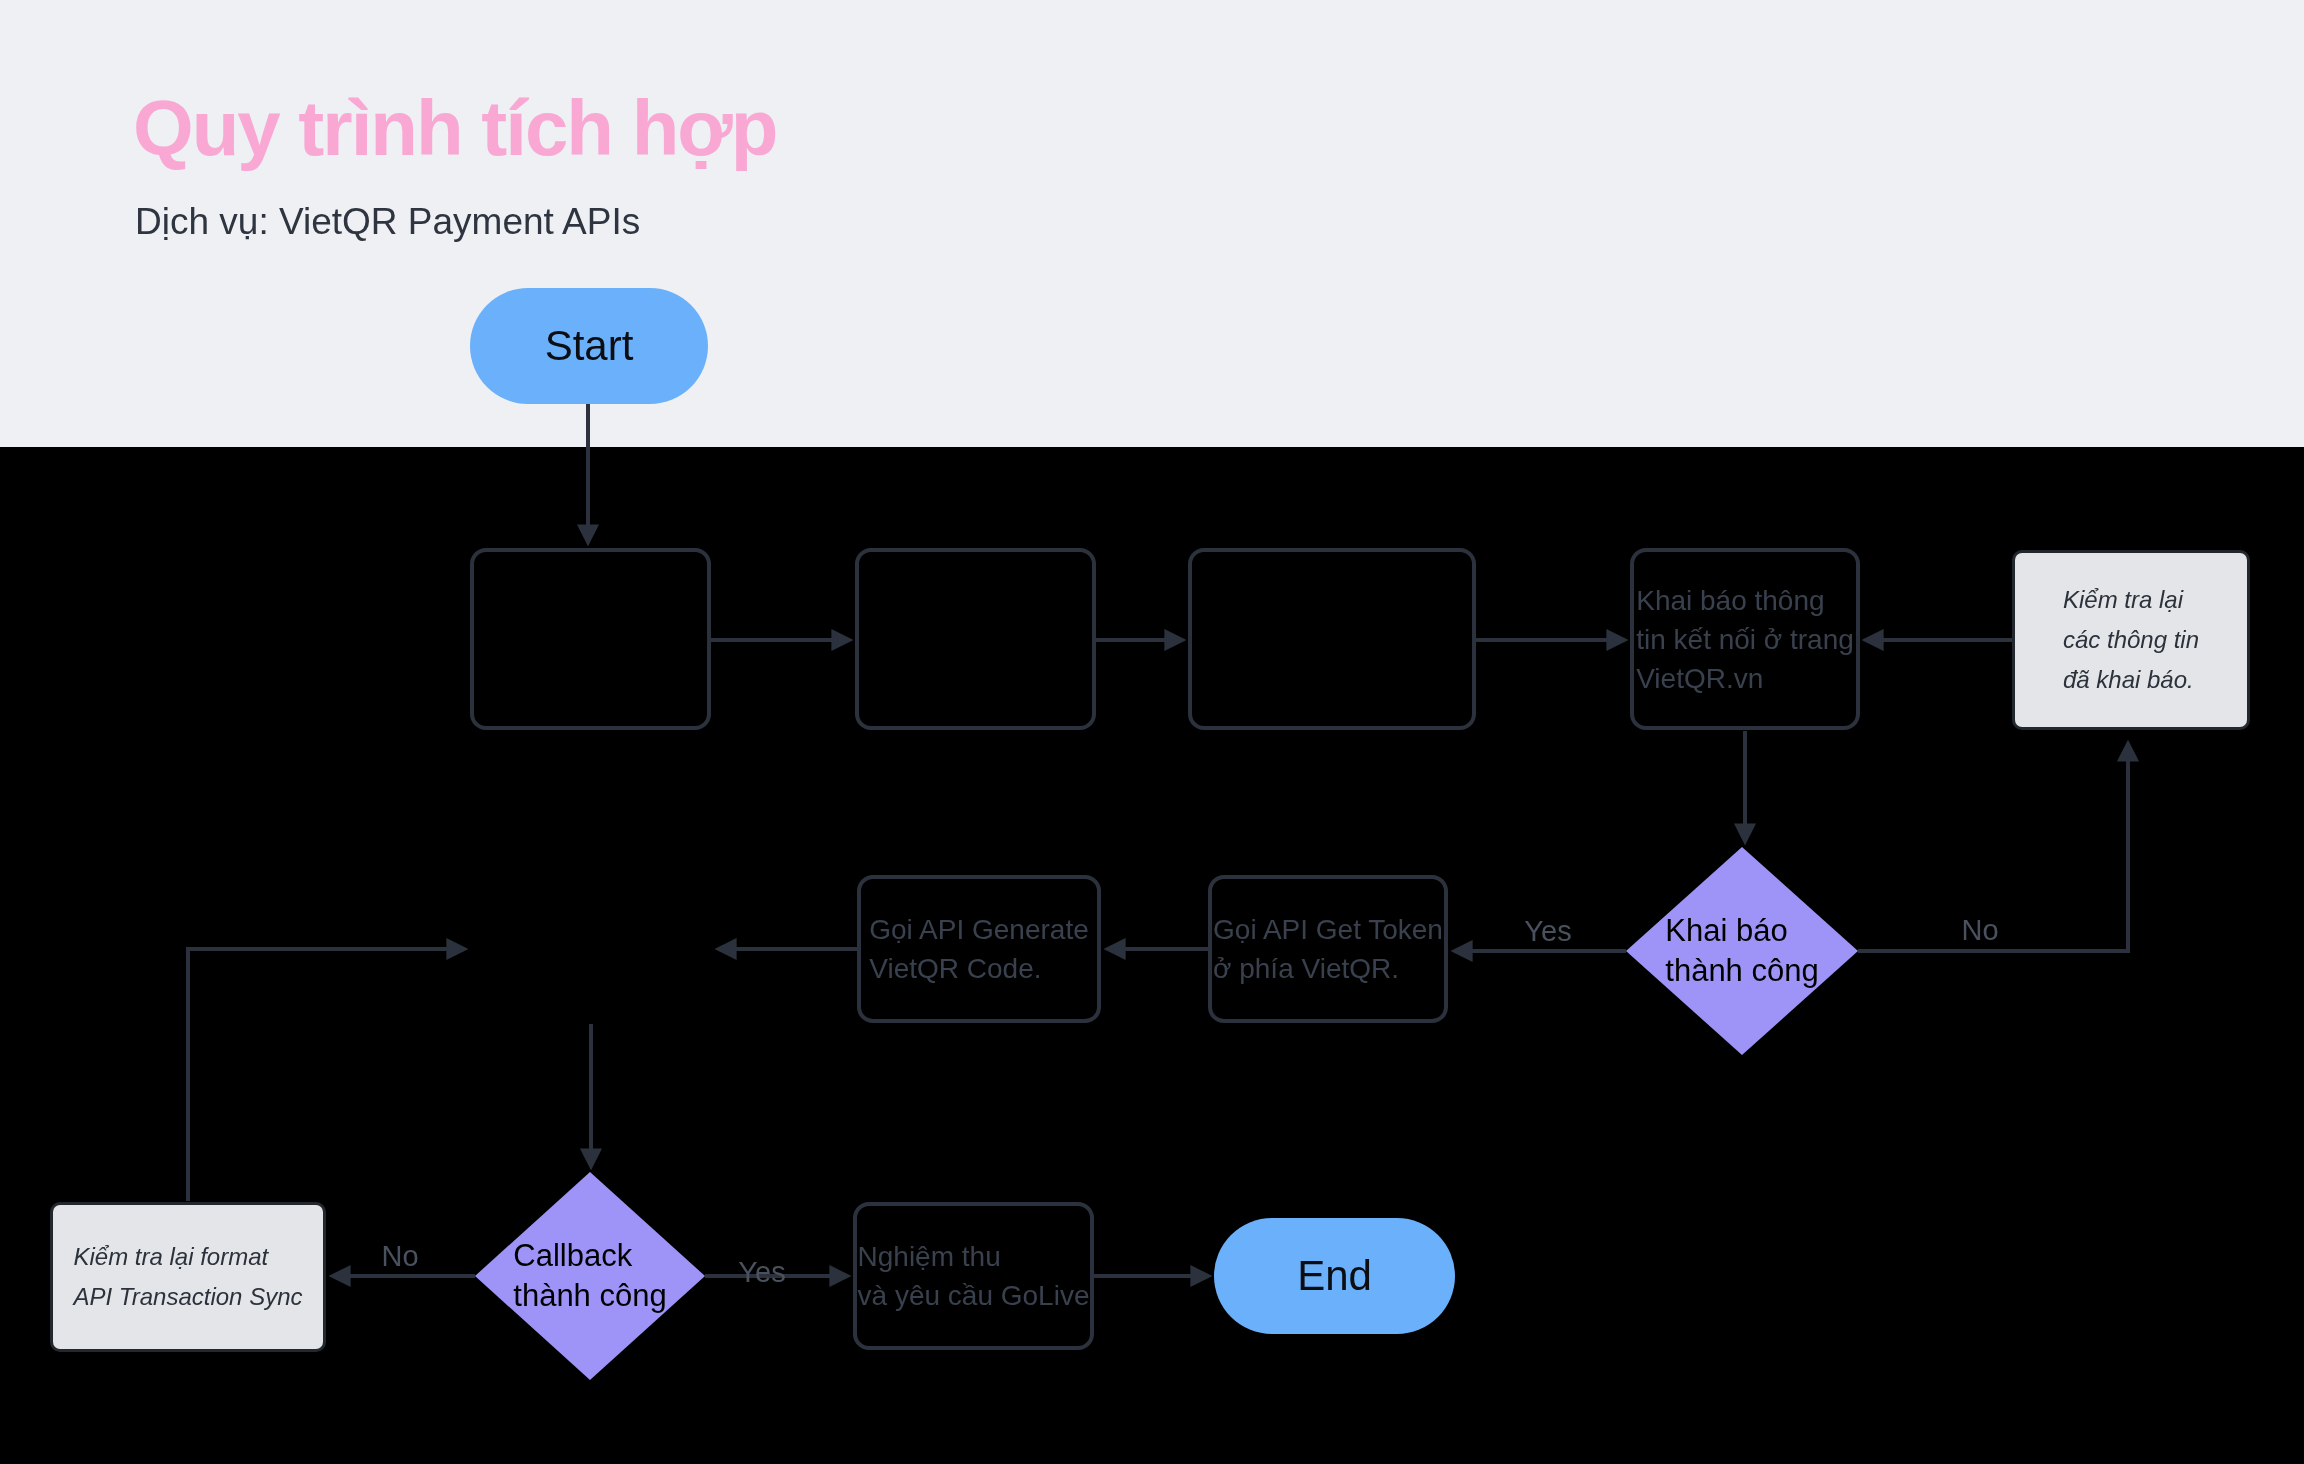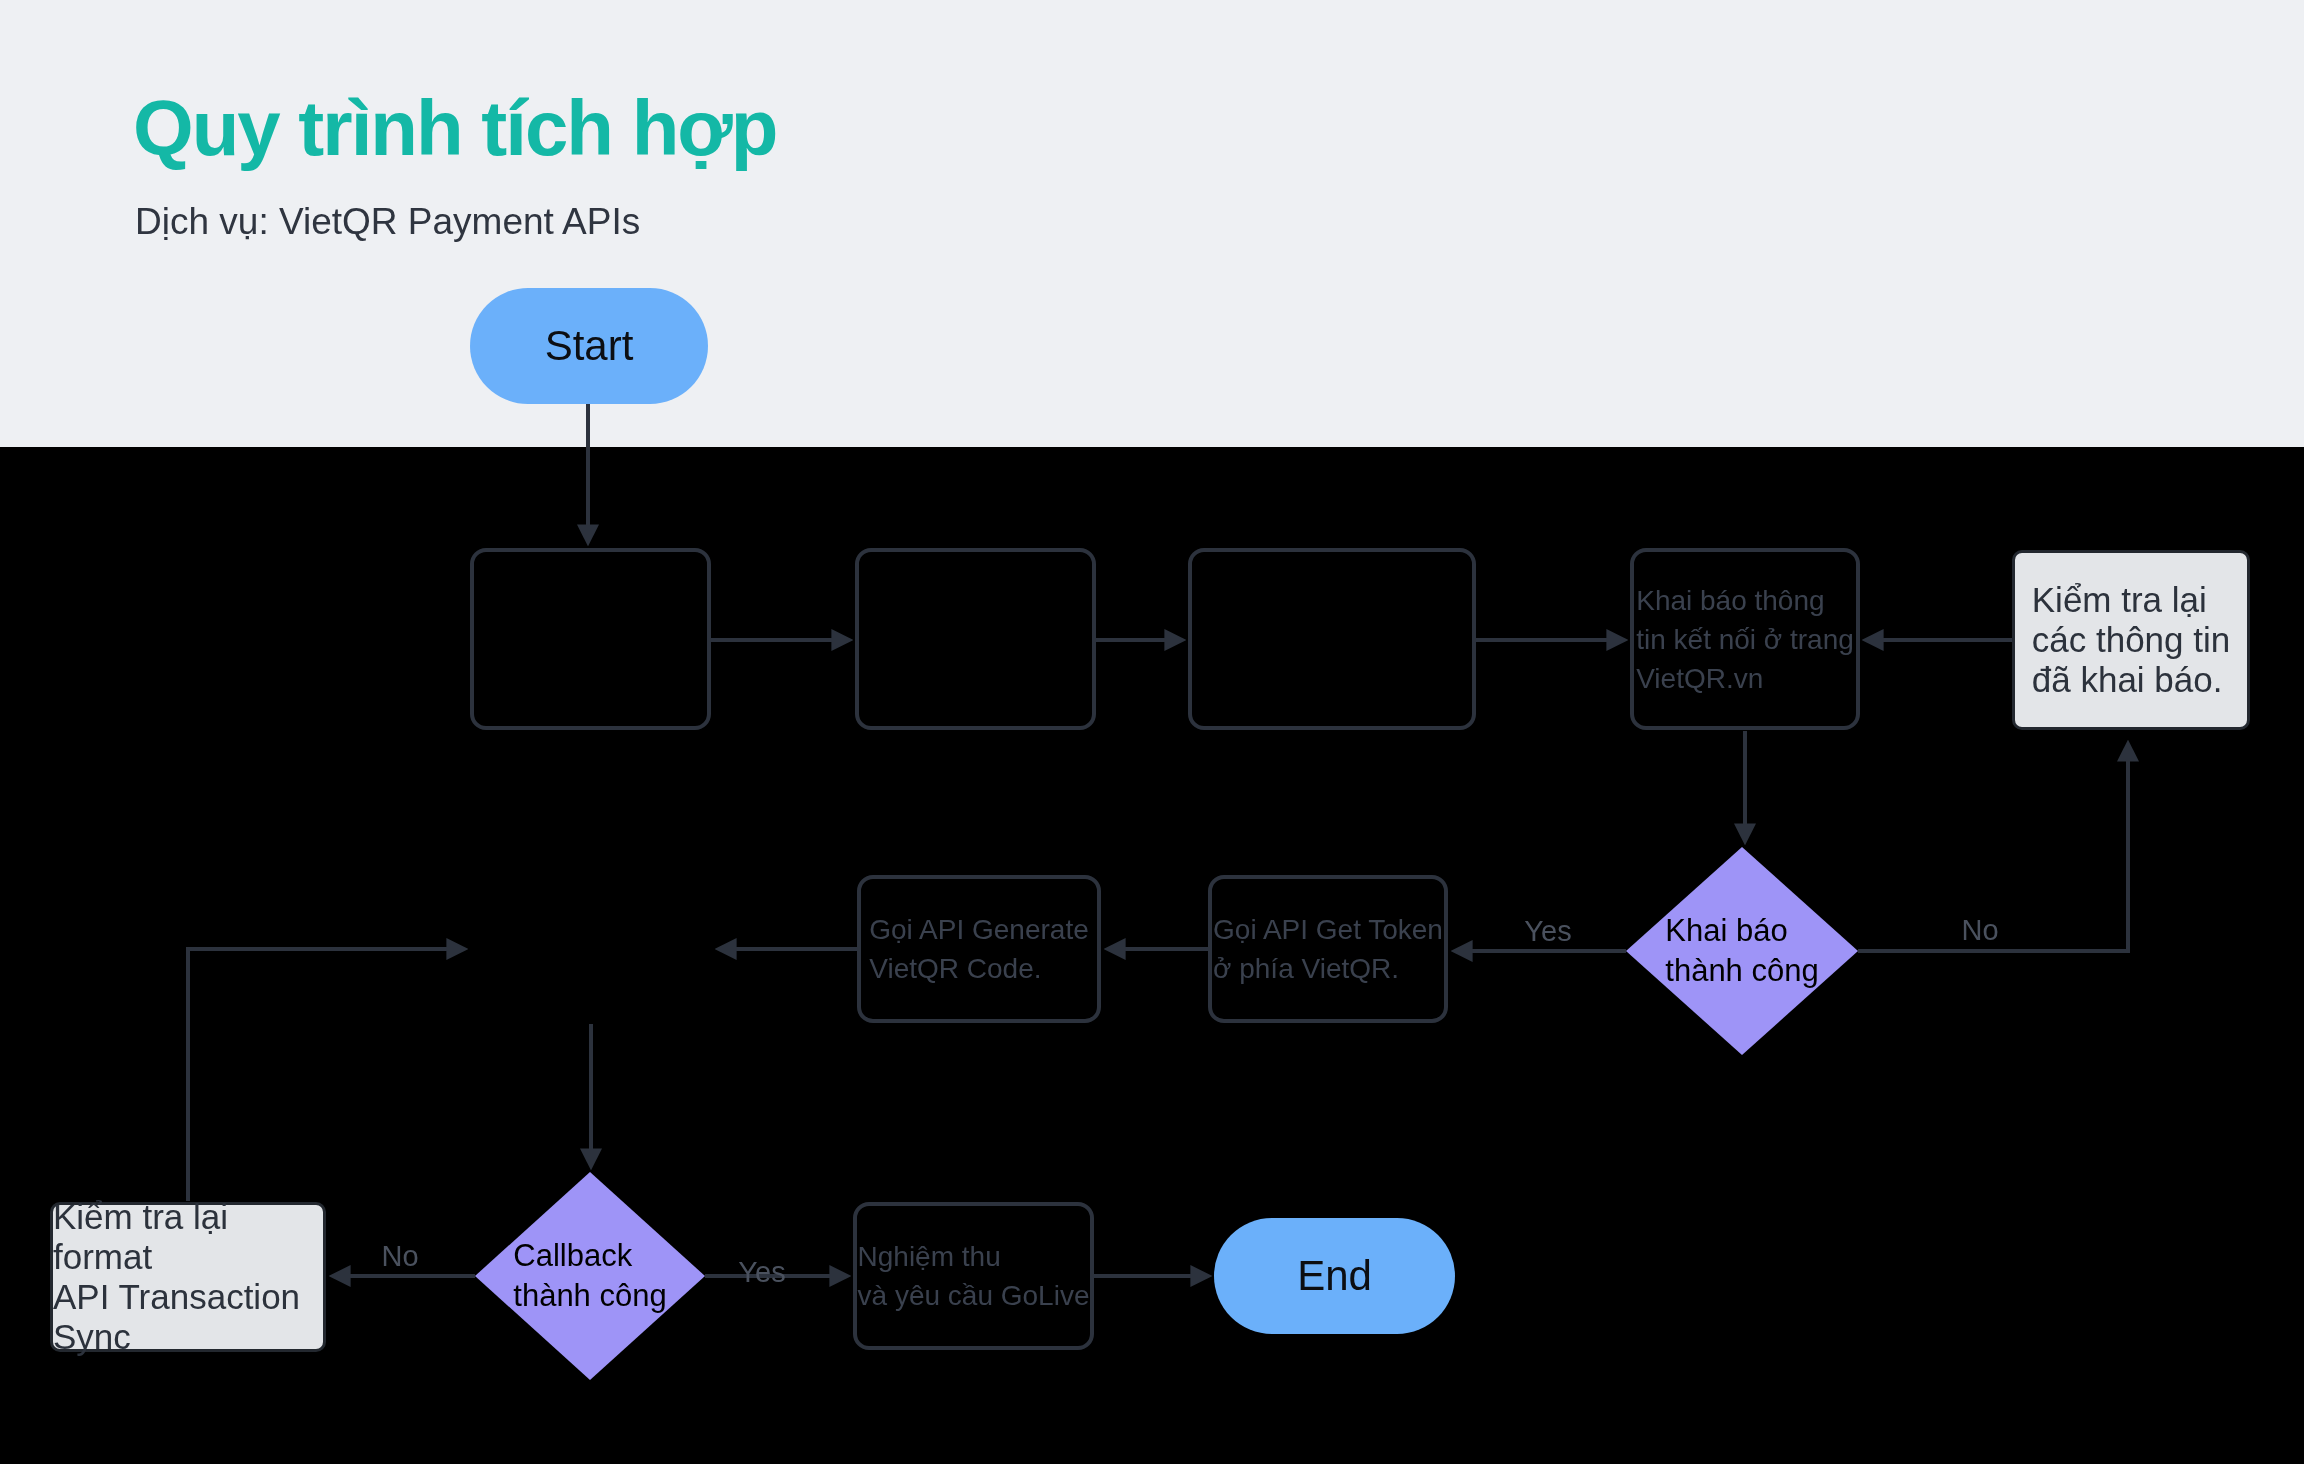"Quy trình tích hợp" .page-title { color: #14b8a6 -> #f9a8d4 }
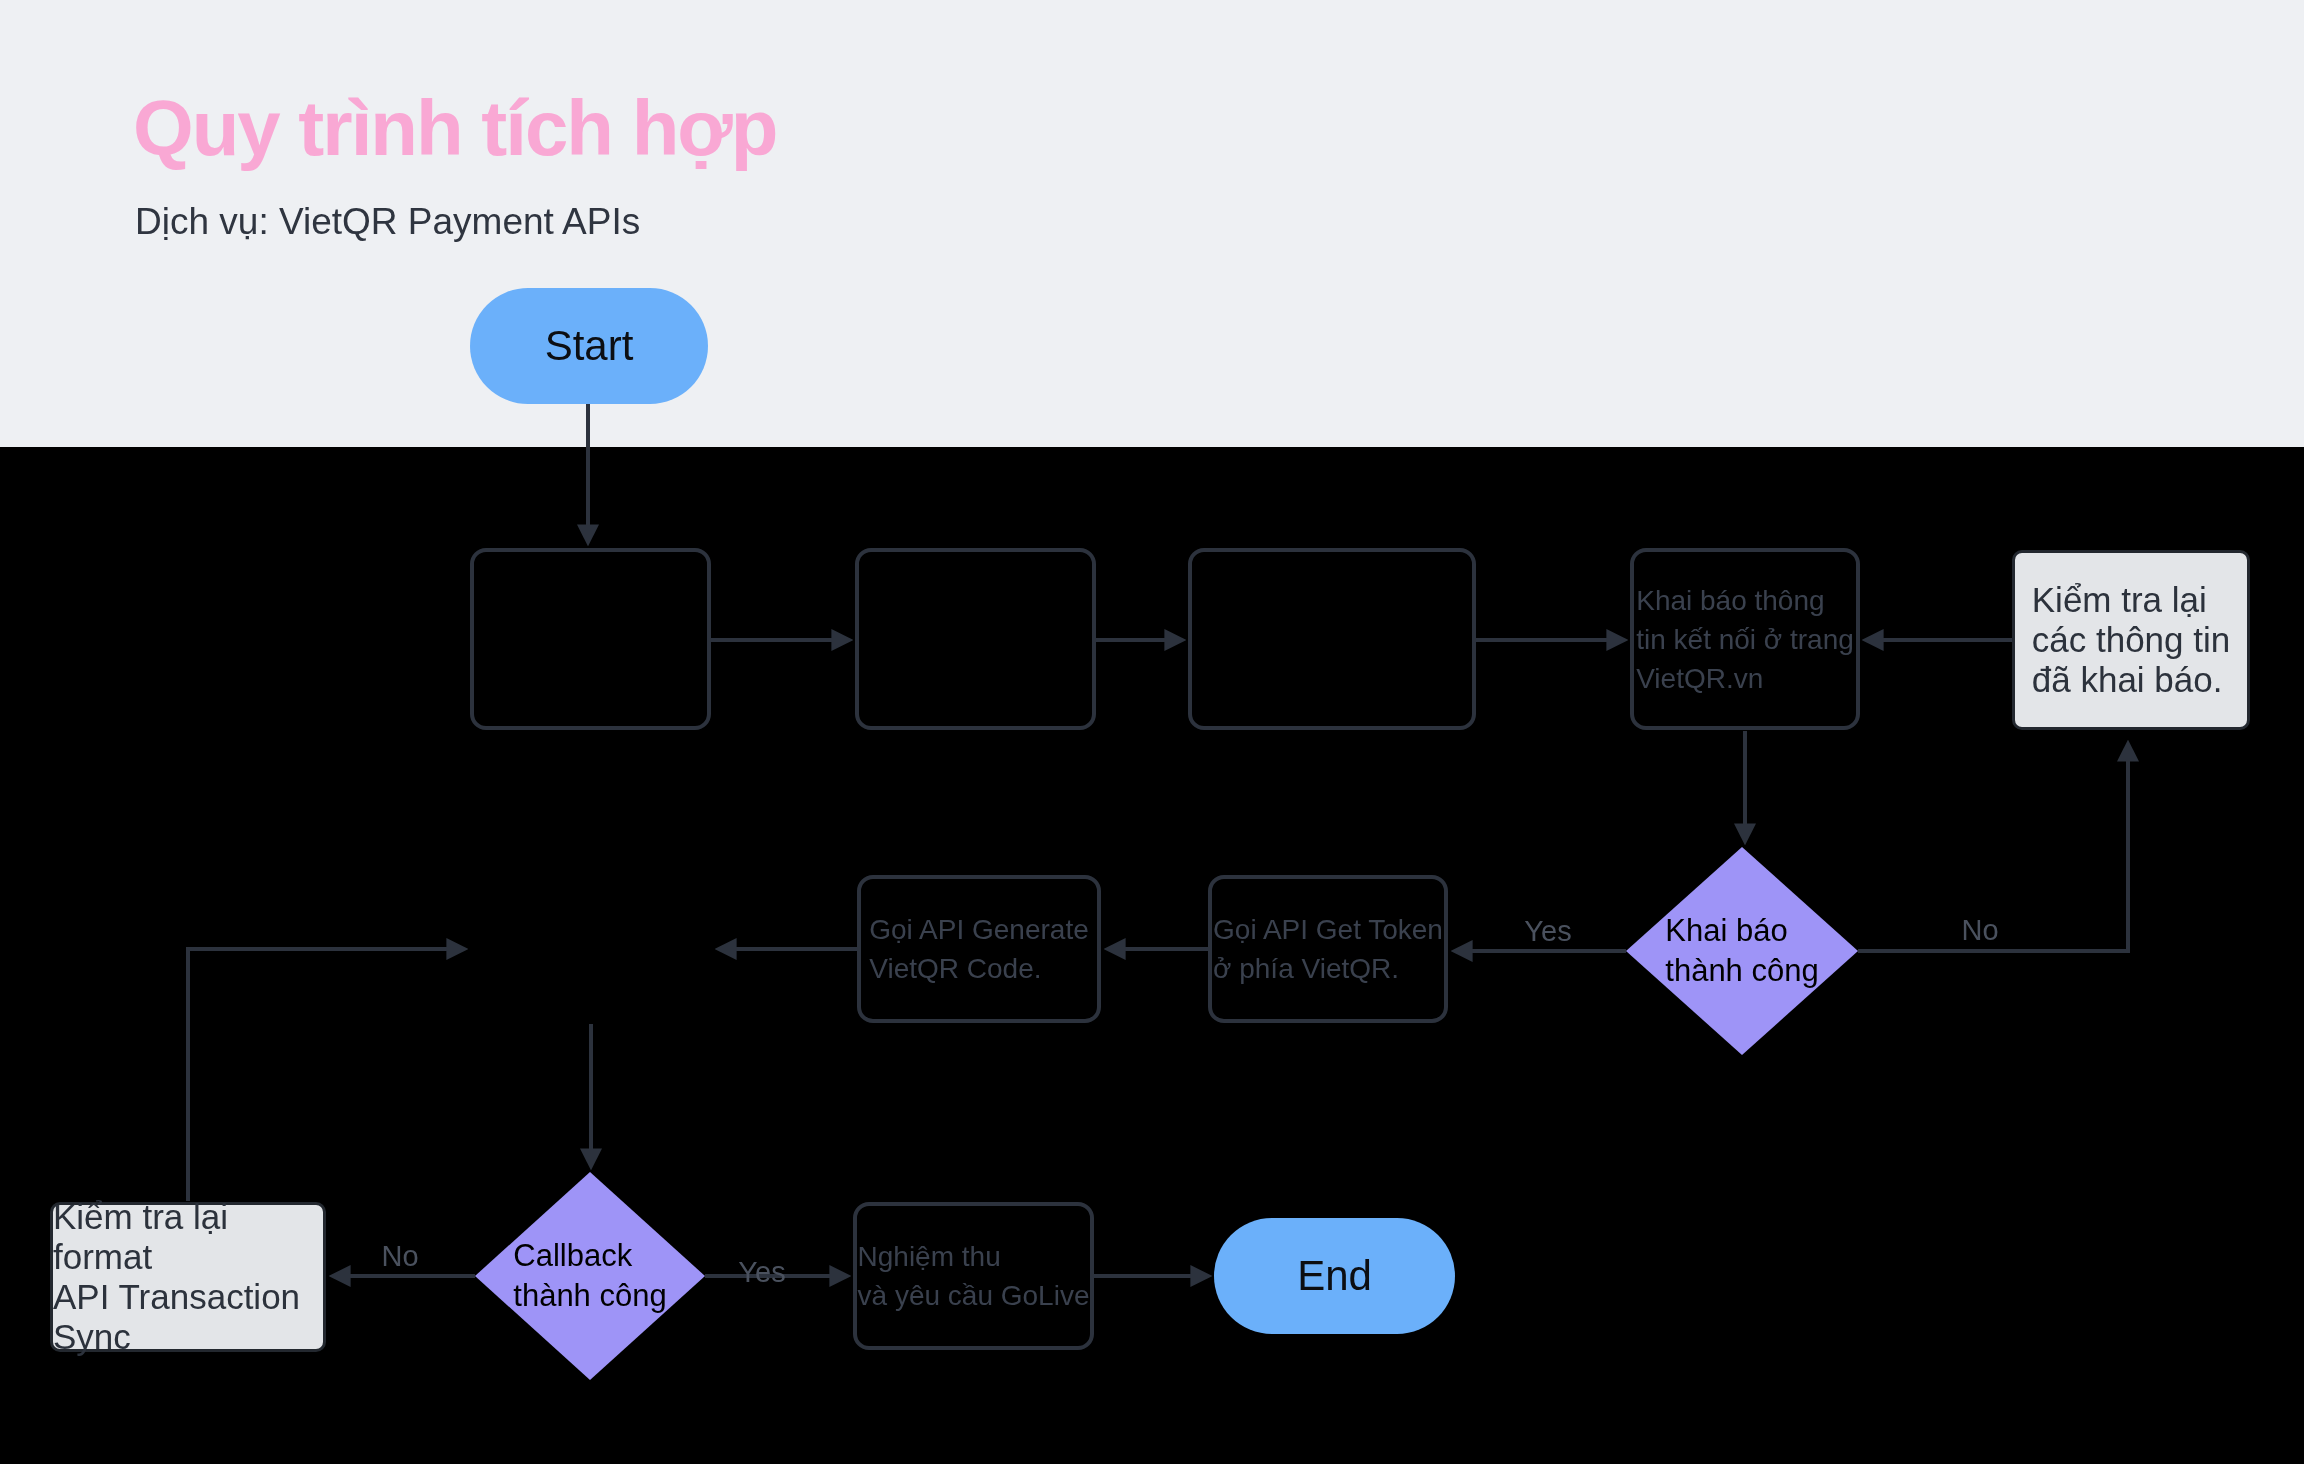"Kiểm tra lại" .note { font-size: 35px -> 24px; font-style: none -> italic }
